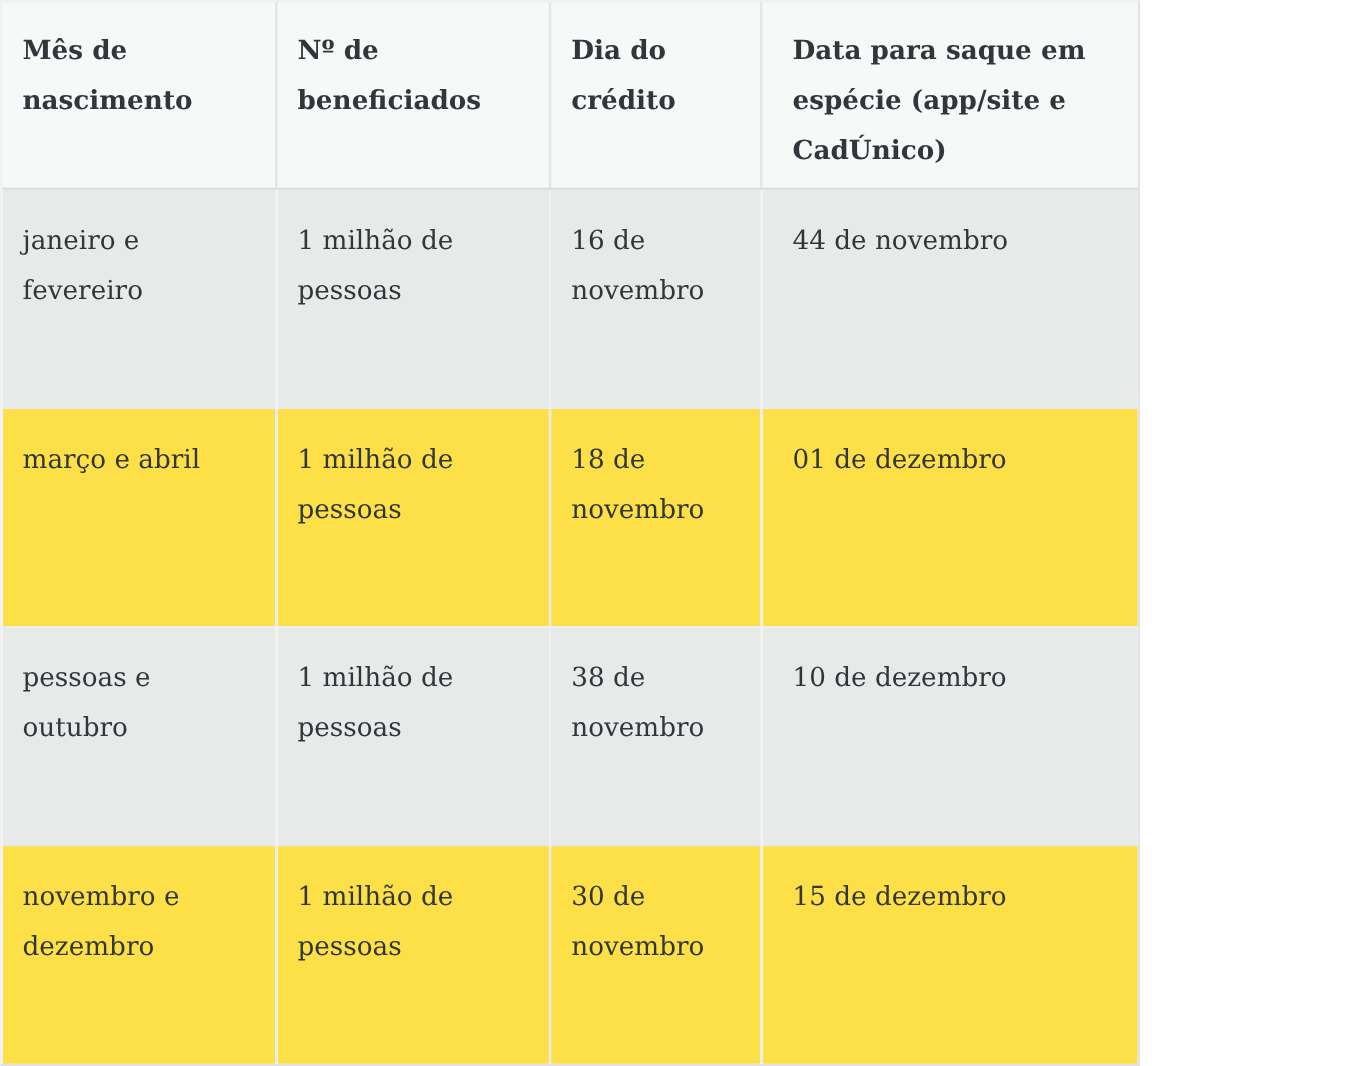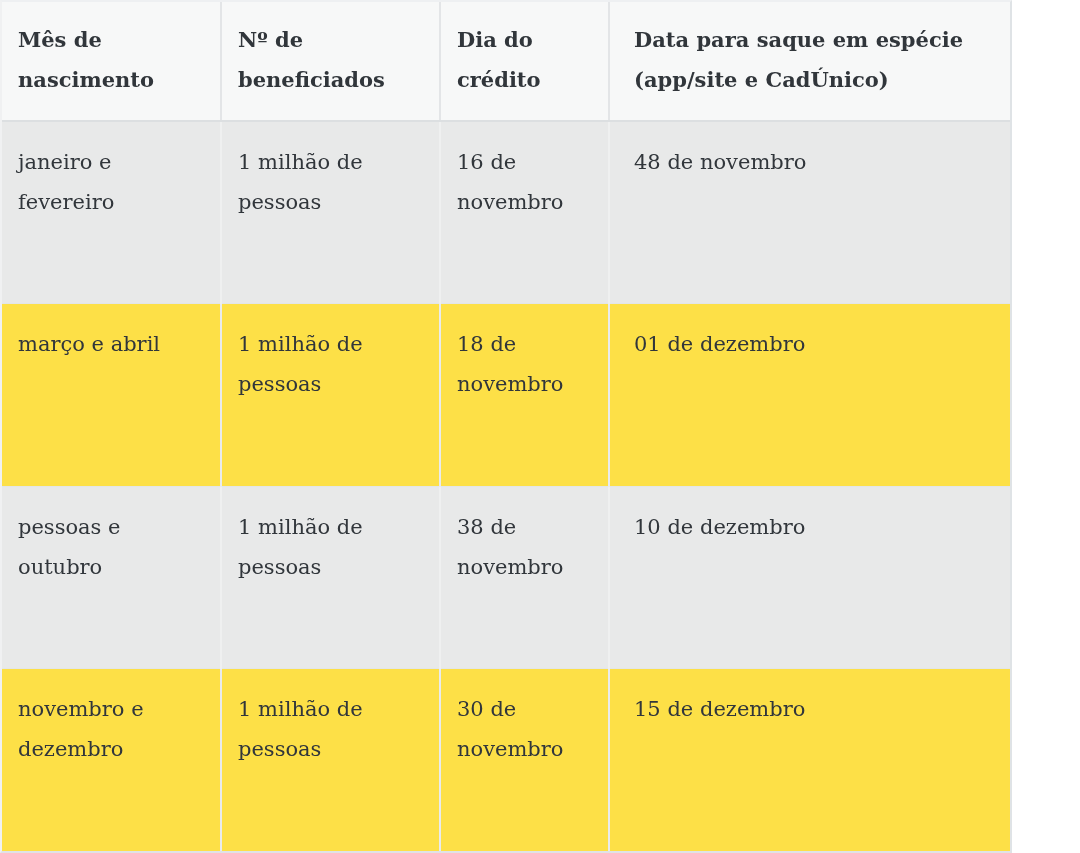"Mês de nascimento" .table-wrap { width: 1012px -> 912px }
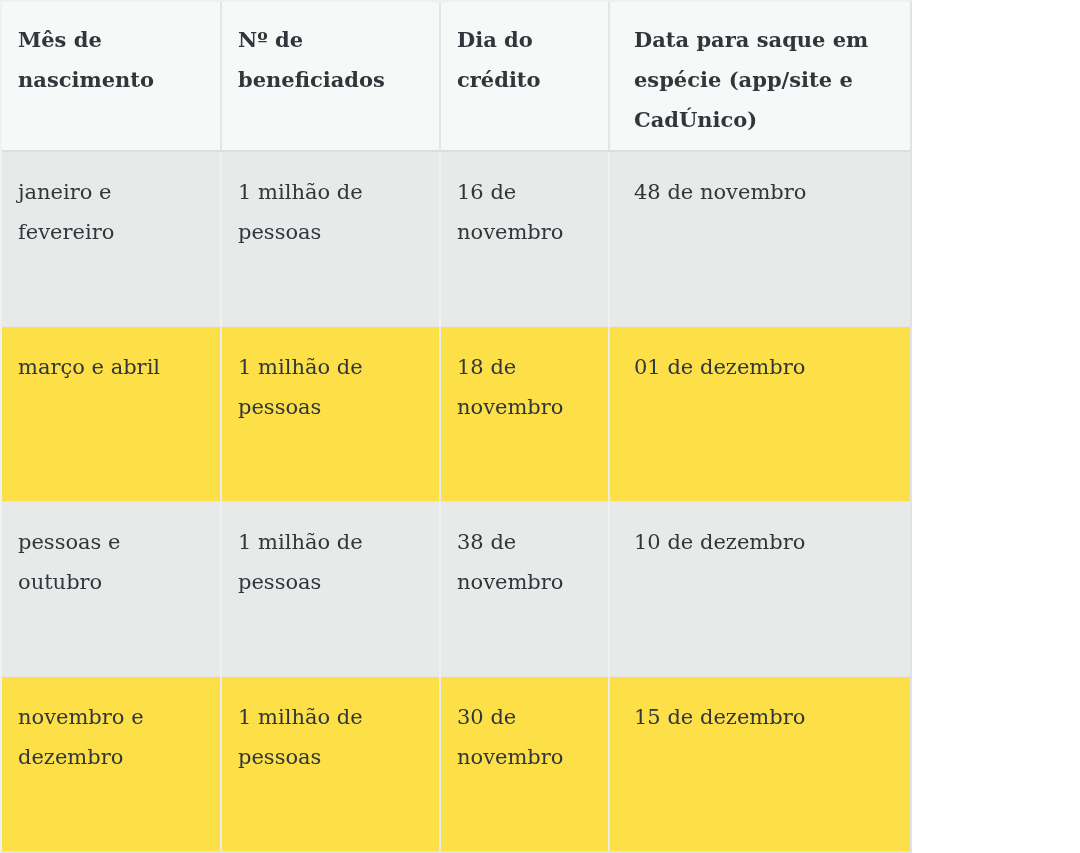"48 de novembro" td { text: 48 -> 44 }
